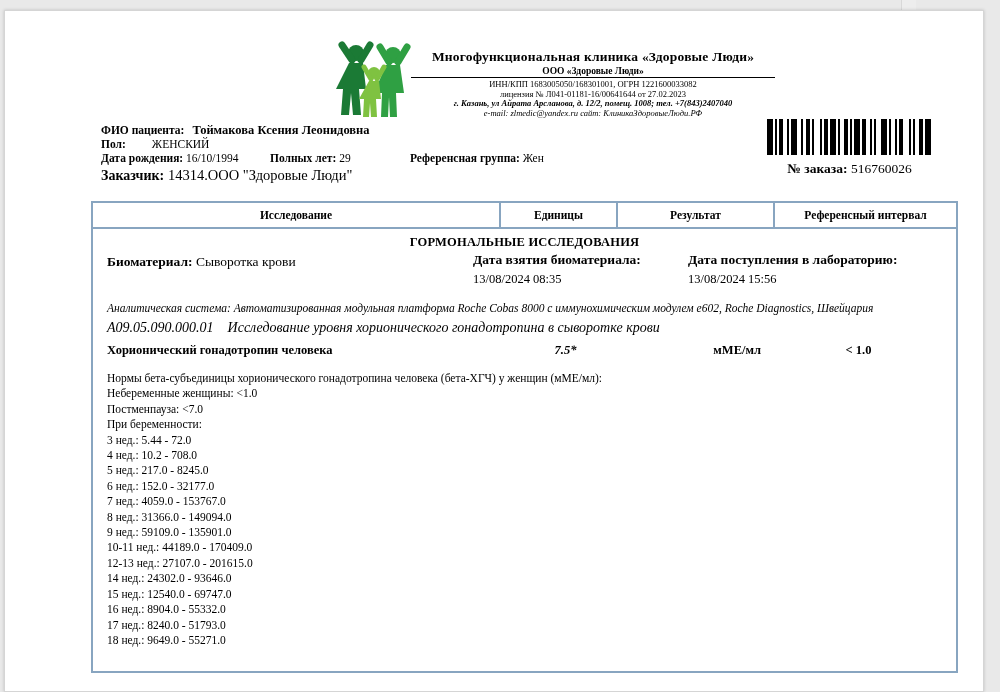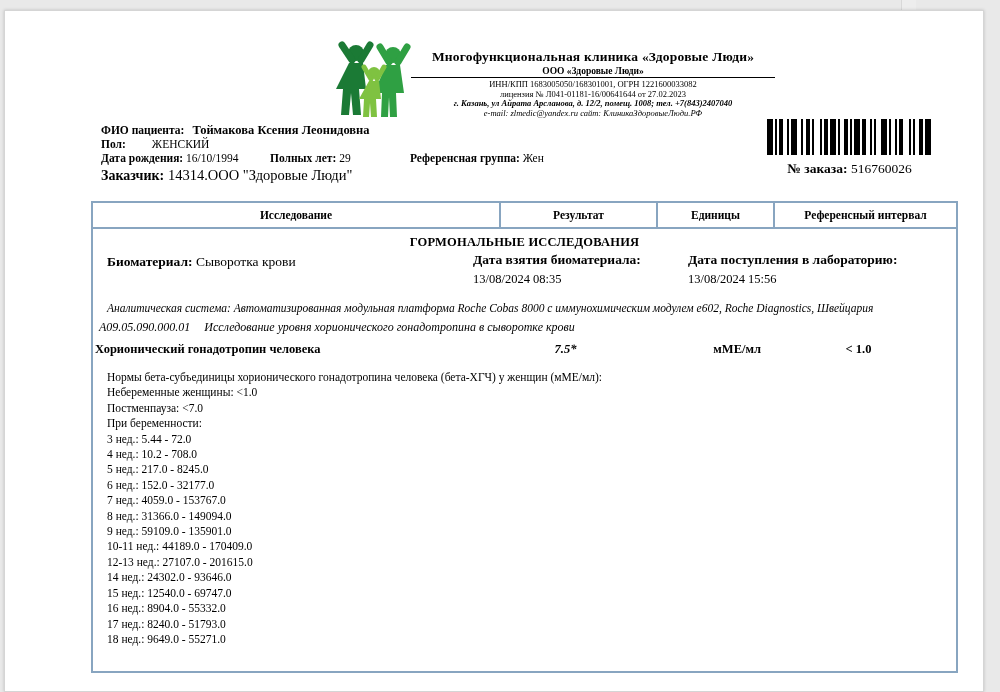"Результат" div.t-hcell { order: before "Единицы" -> after "Единицы" }
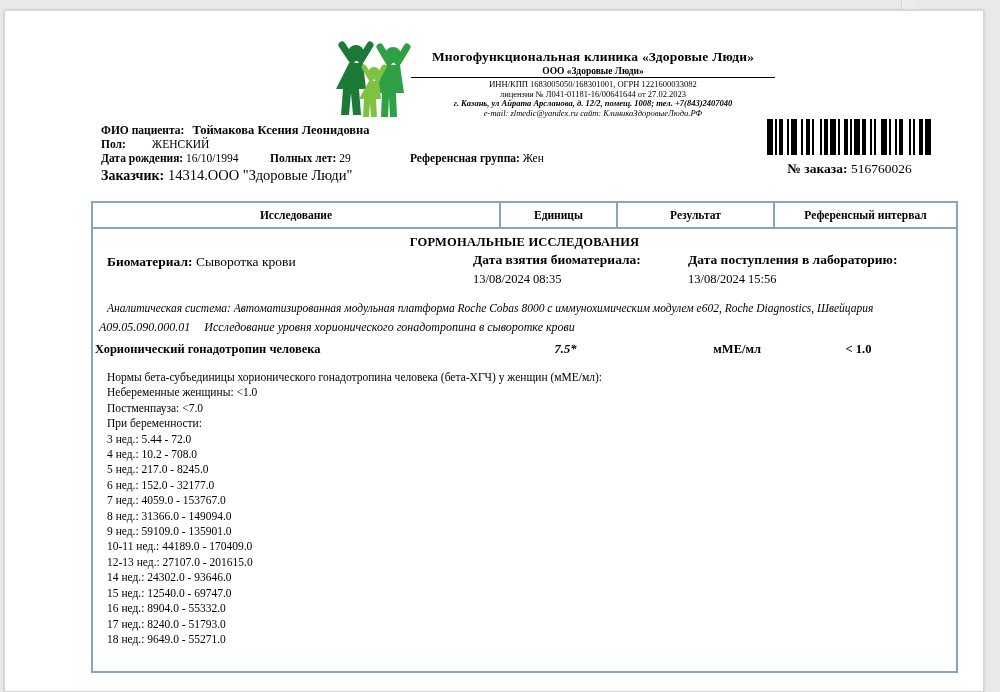"A09.05.090.000.01 Исследование уровня" .code-line { font-size: 12px -> 14px; padding: 4px 14px 0 6px -> 4px 14px 0 14px }
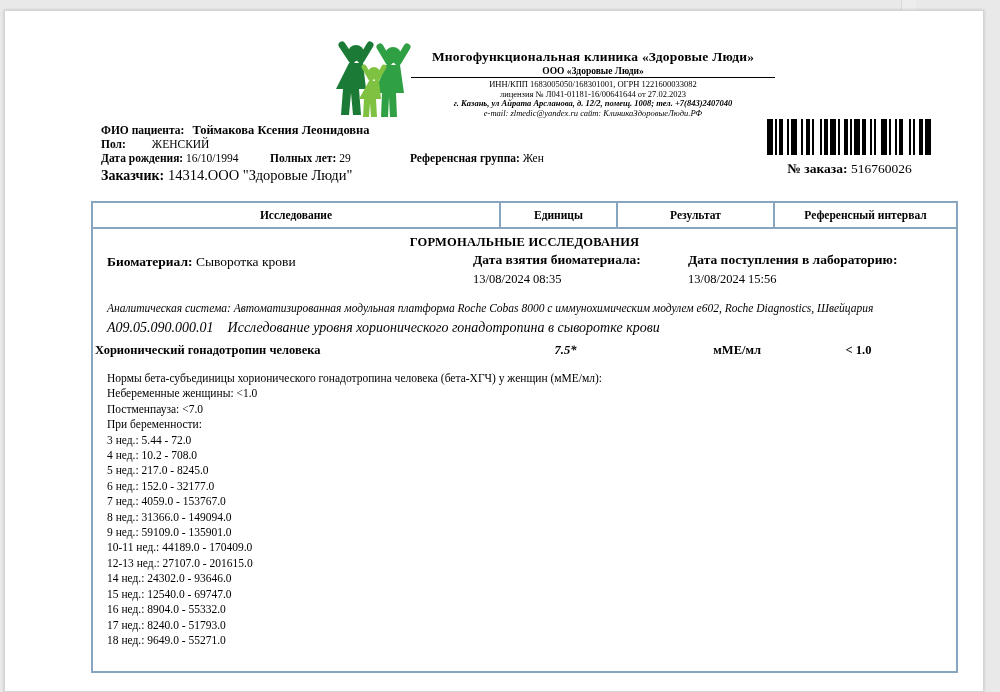"Хорионический гонадотропин человека" .r1 { padding-left: 2px -> 14px }
